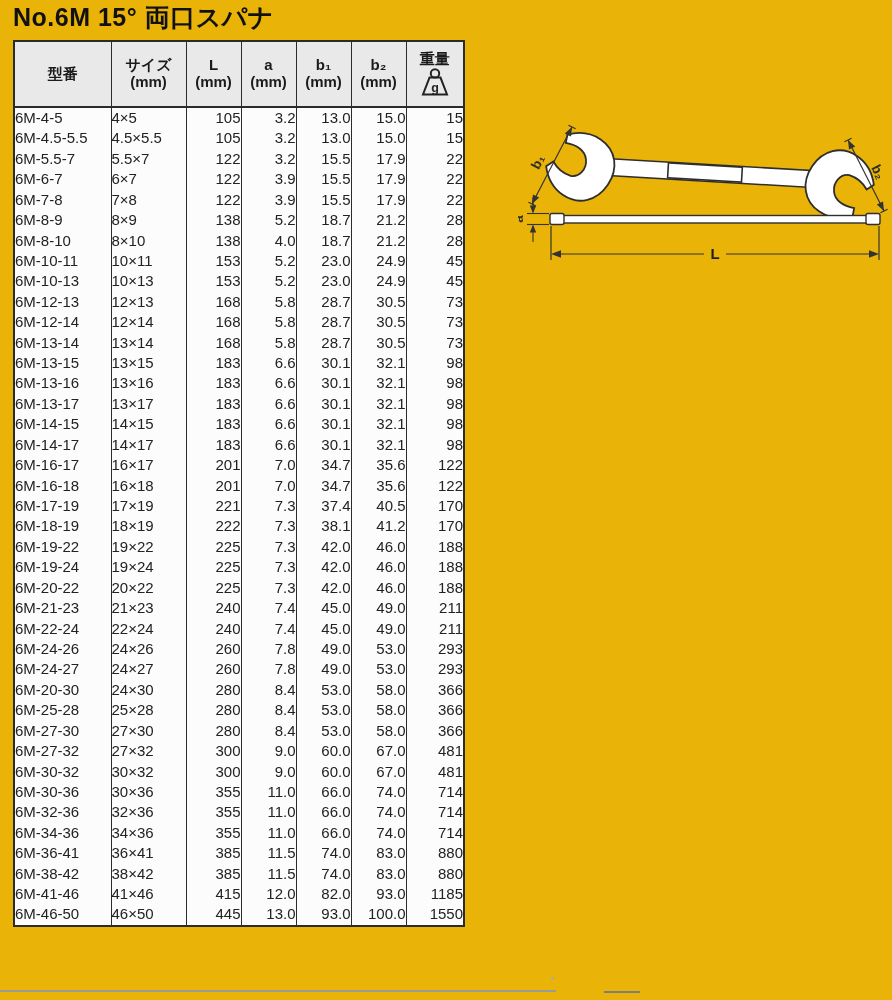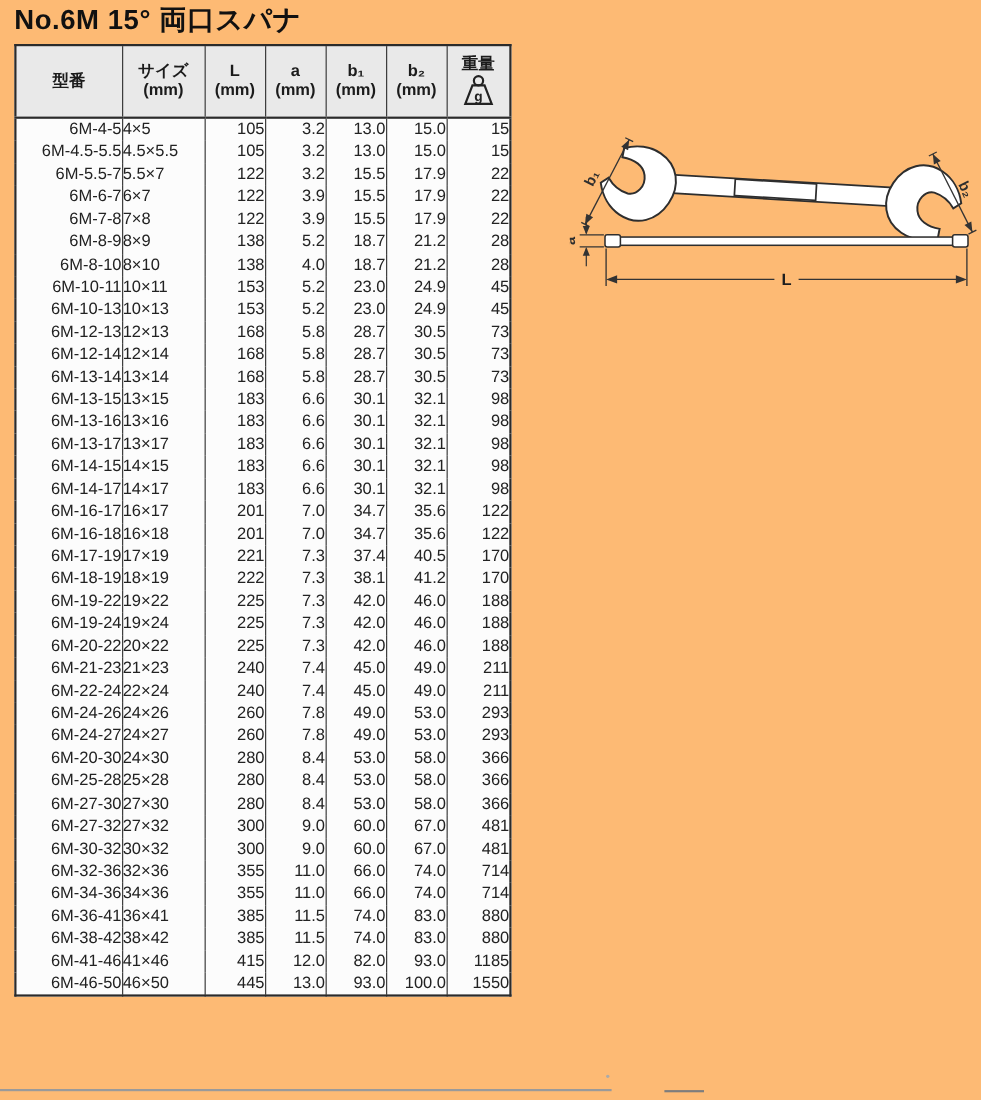"No.6M 15° 両口スパナ" .page { background: #fdba74 -> #eab308 }
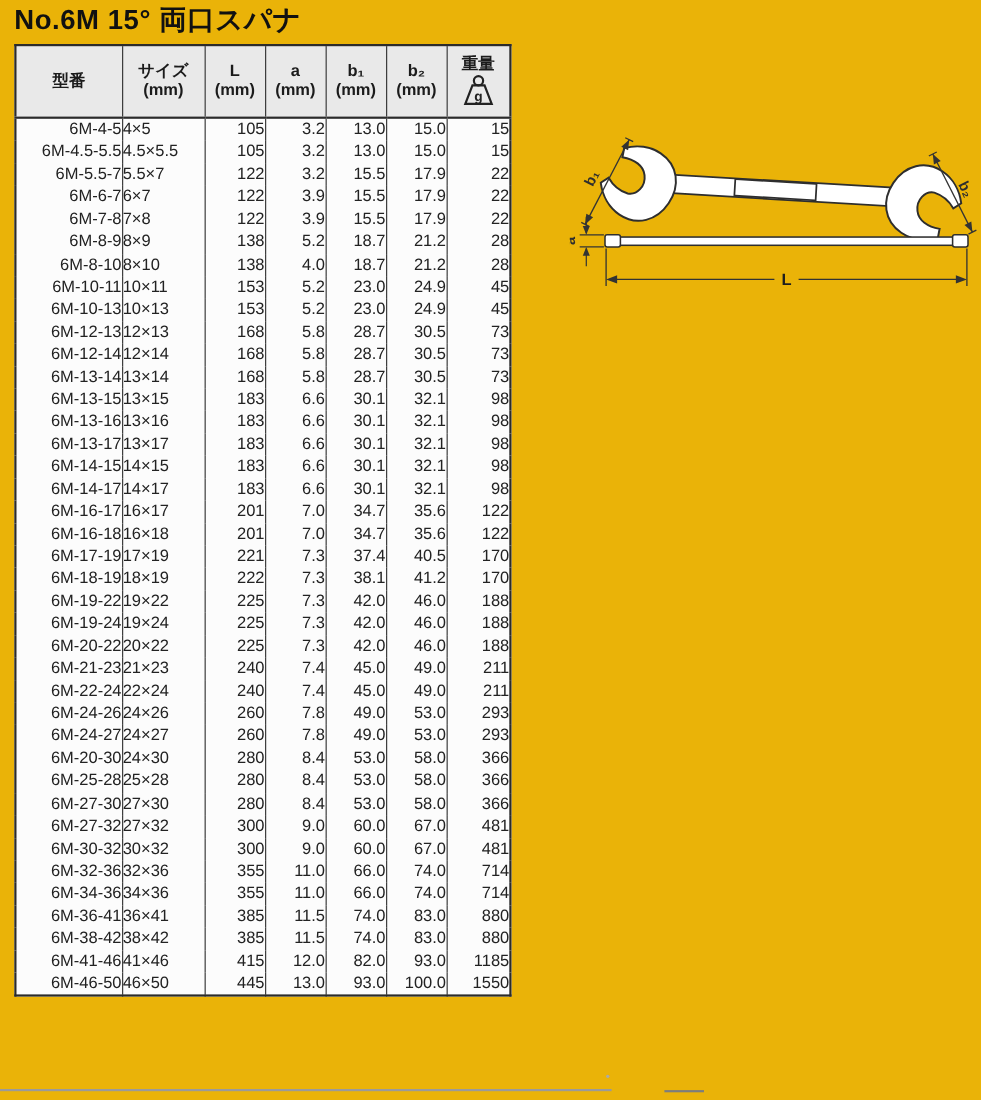"6M-4-5" td.c0 { text-align: right -> left }
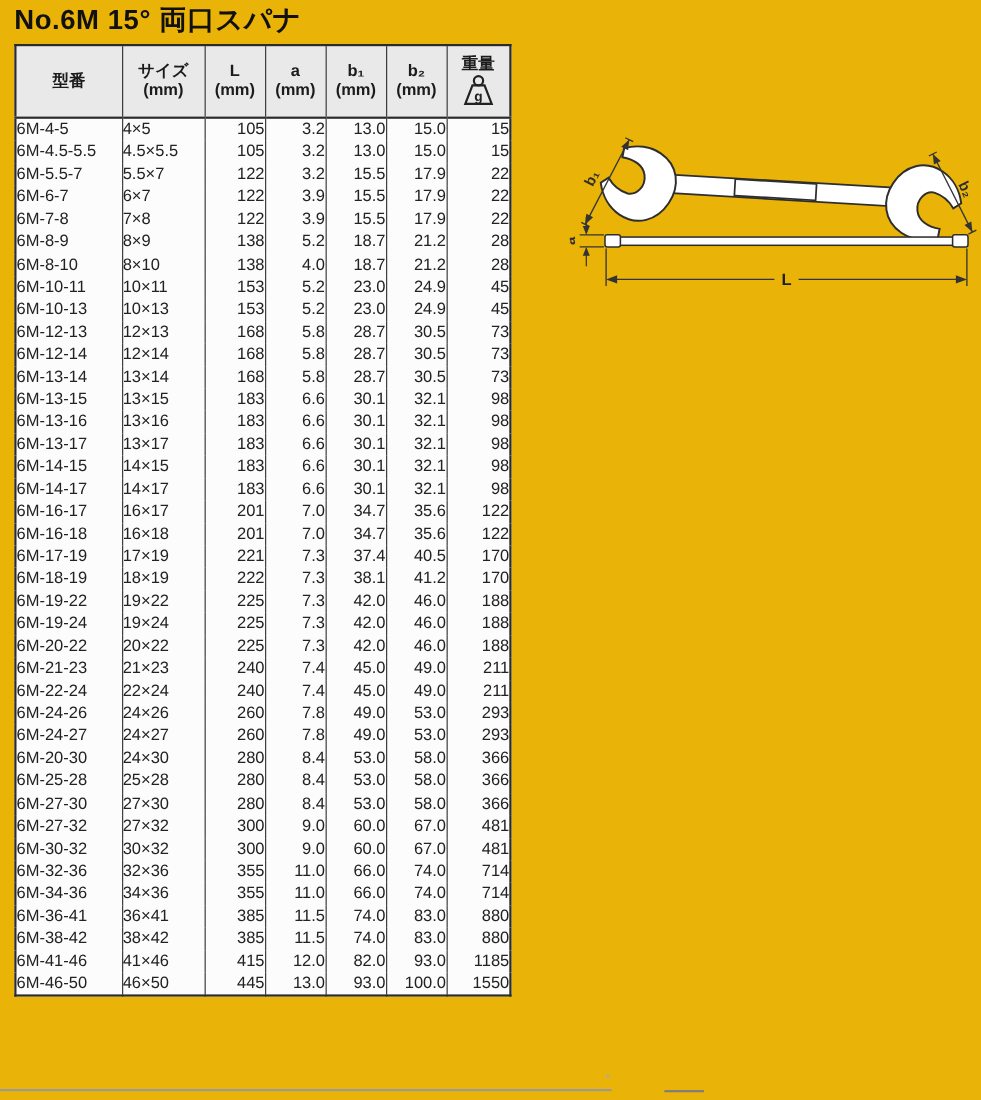"6M-30-36" tr { html: none -> <tr> <td>6M-30-36</td> <td>30×36</td> <td>355</td> <td>11.0</td> <td>66.0</td> <td>74.0</td> <td>714</td> </tr> }
